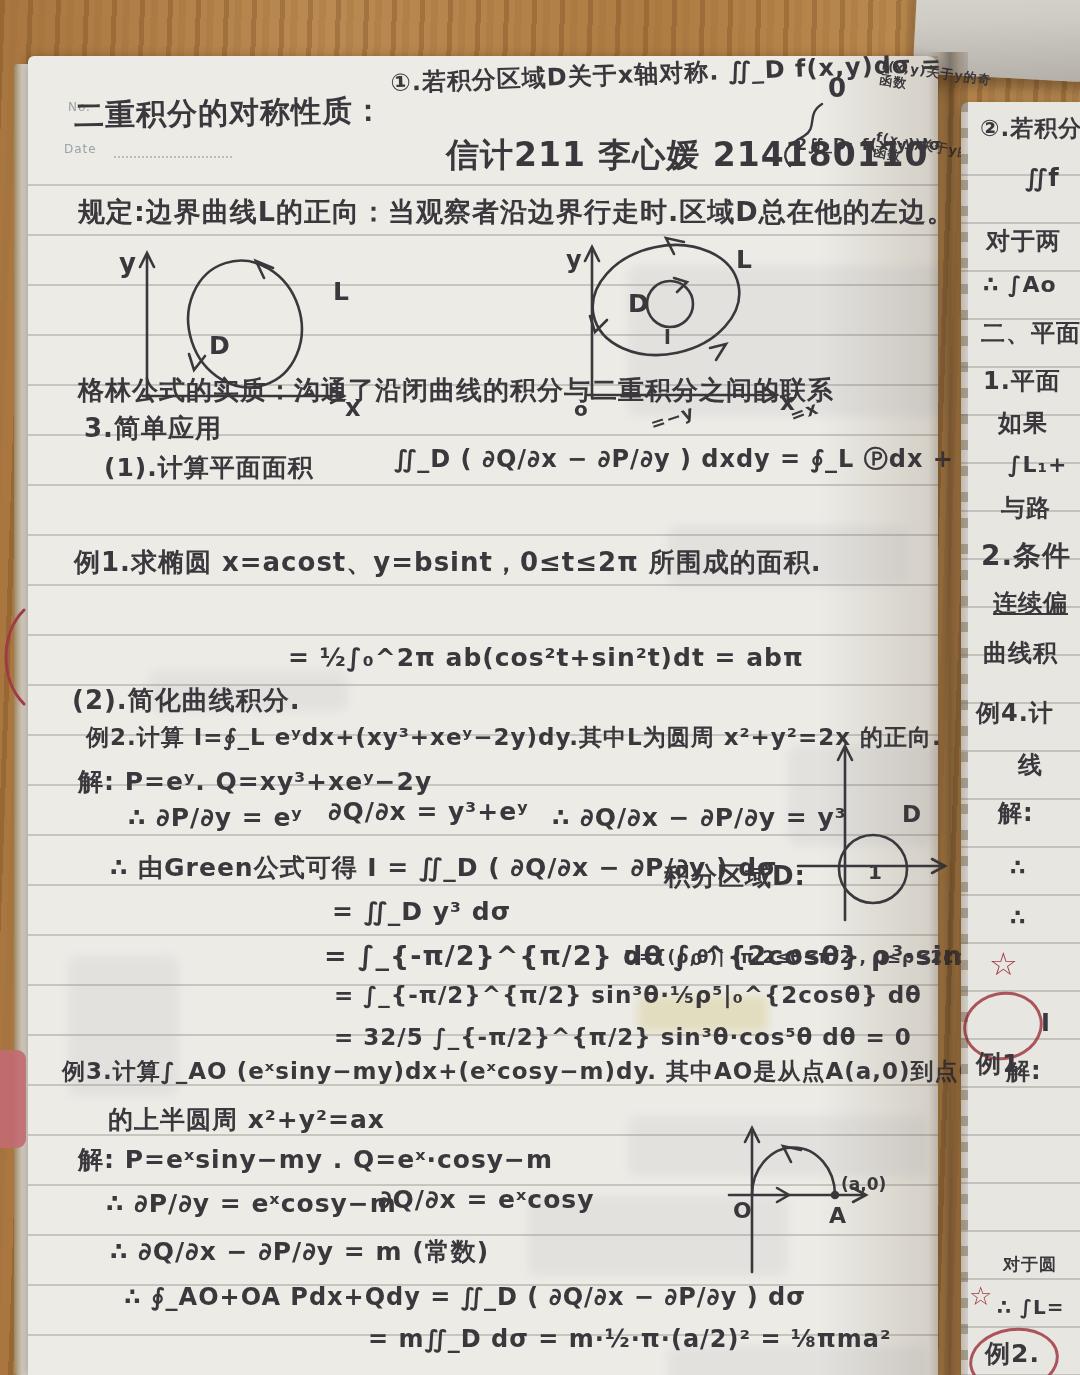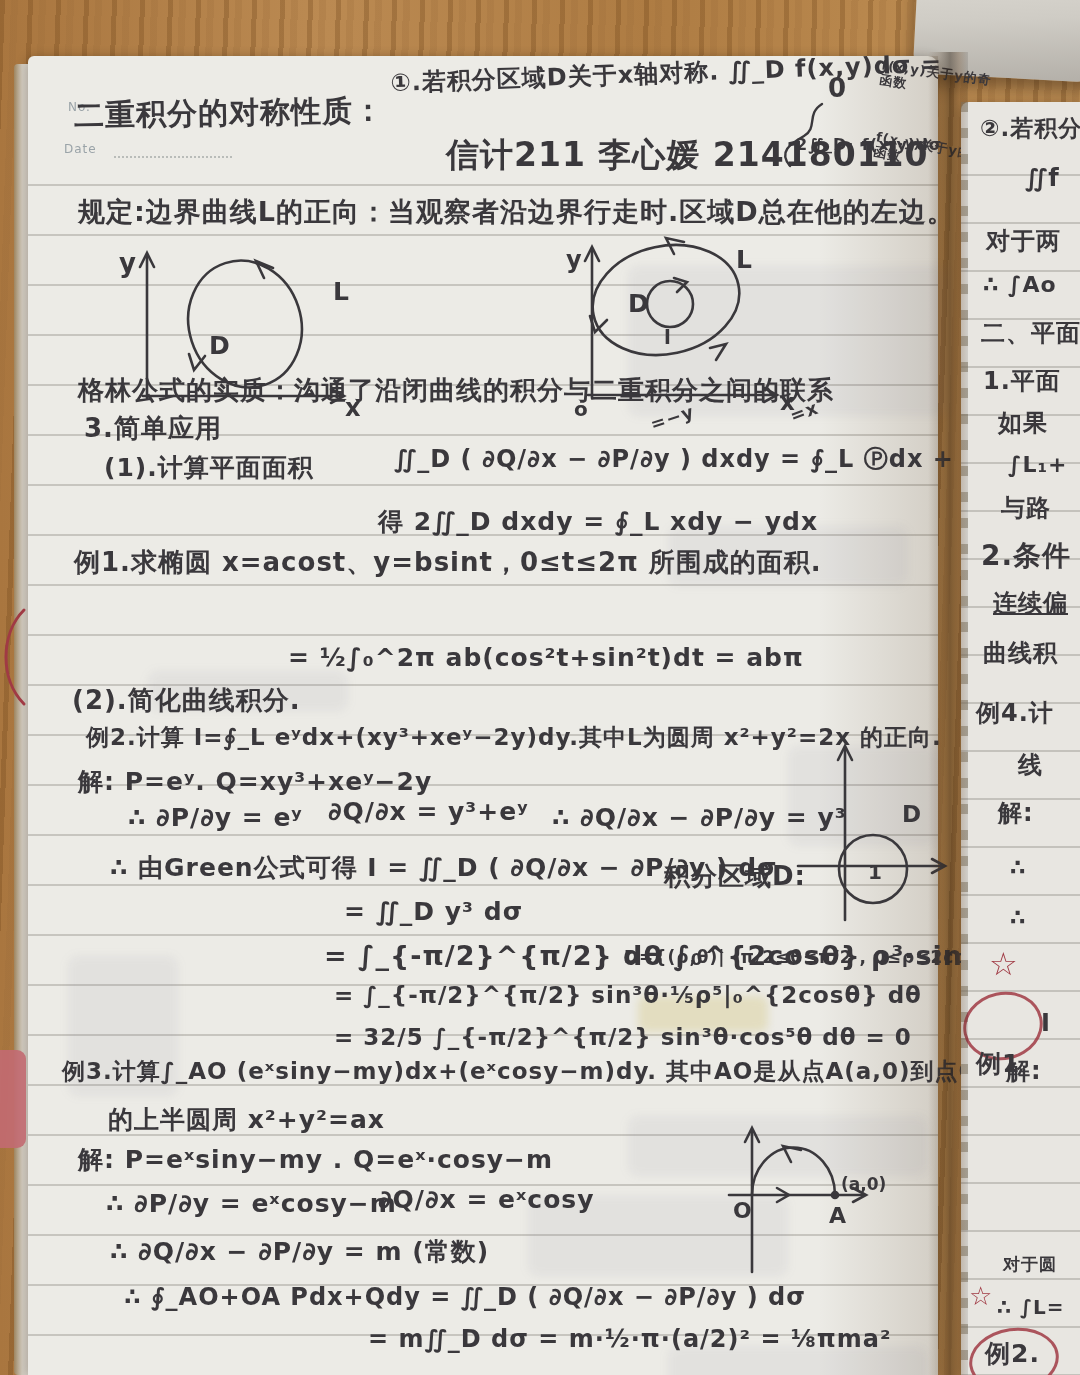"得 2∬_D dxdy = ∮_L" div.hw { html: <div>得 2∬_D dxdy = ∮_L xdy − ydx</div> -> none }
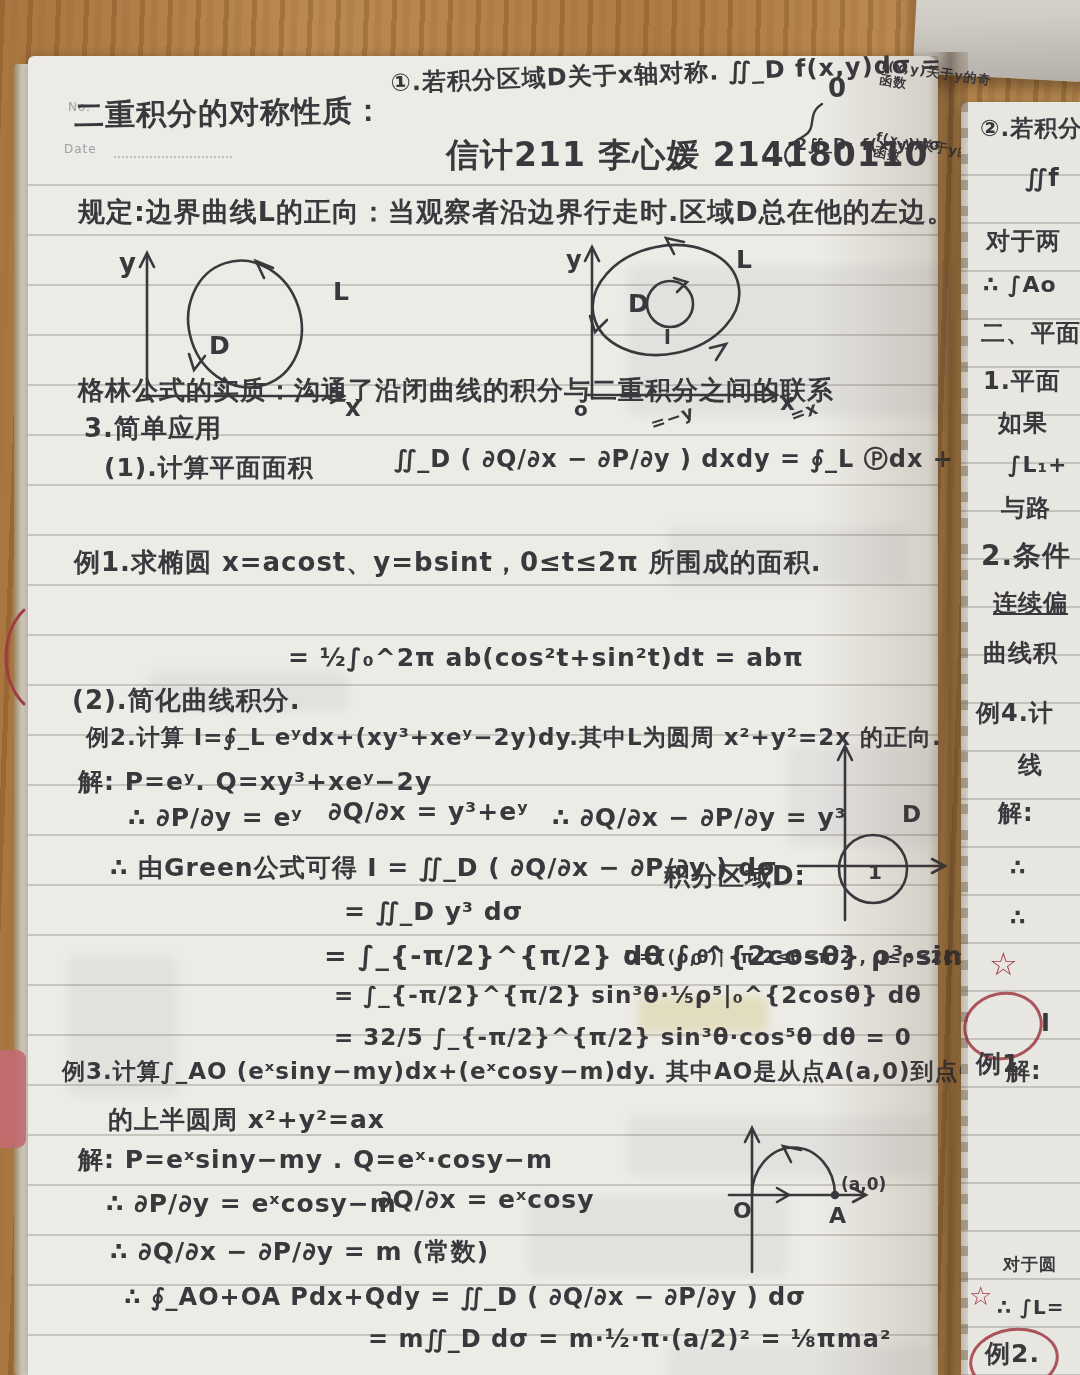"= ∬_D y³ dσ" div.hw { left: 316px -> 304px }
